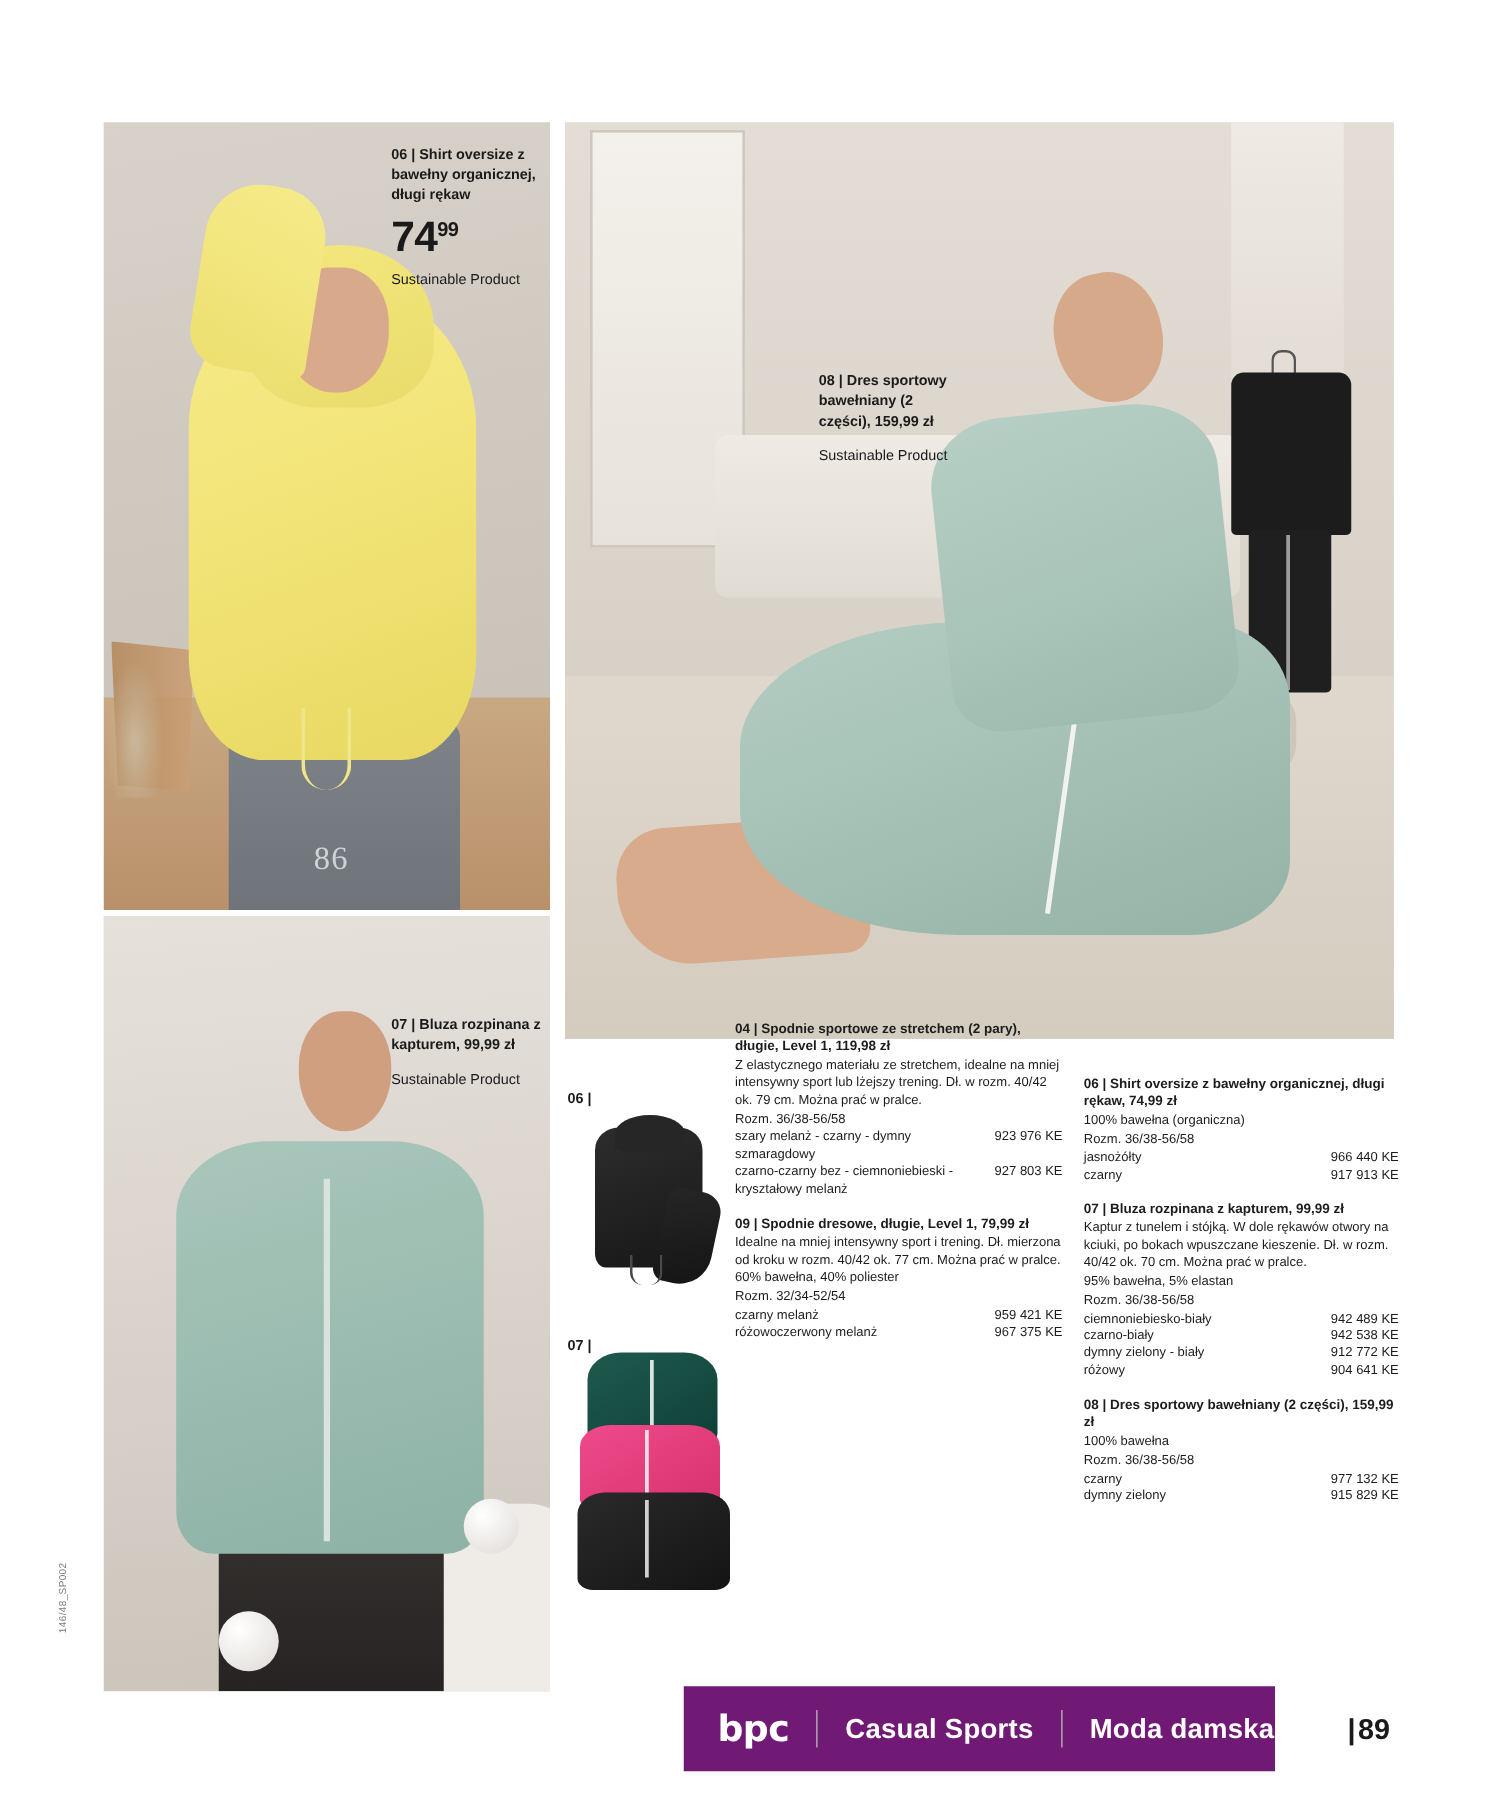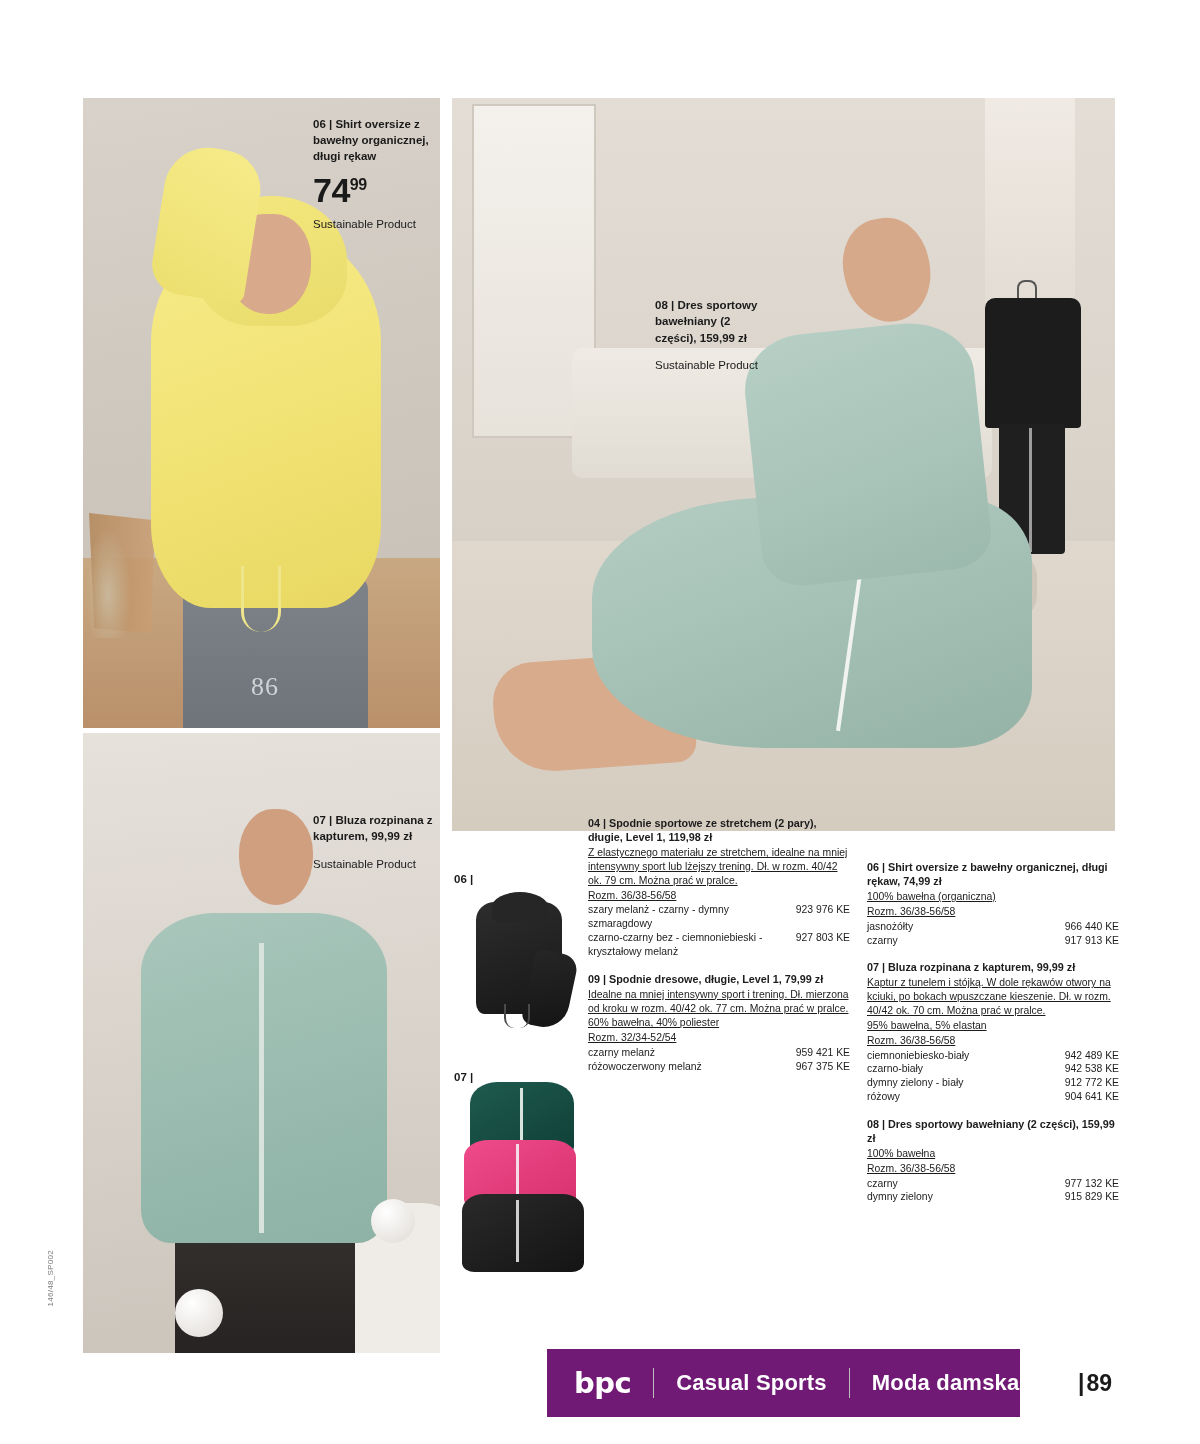"Z elastycznego materiału ze stretchem," .blk .desc { text-decoration: underline -> none }
